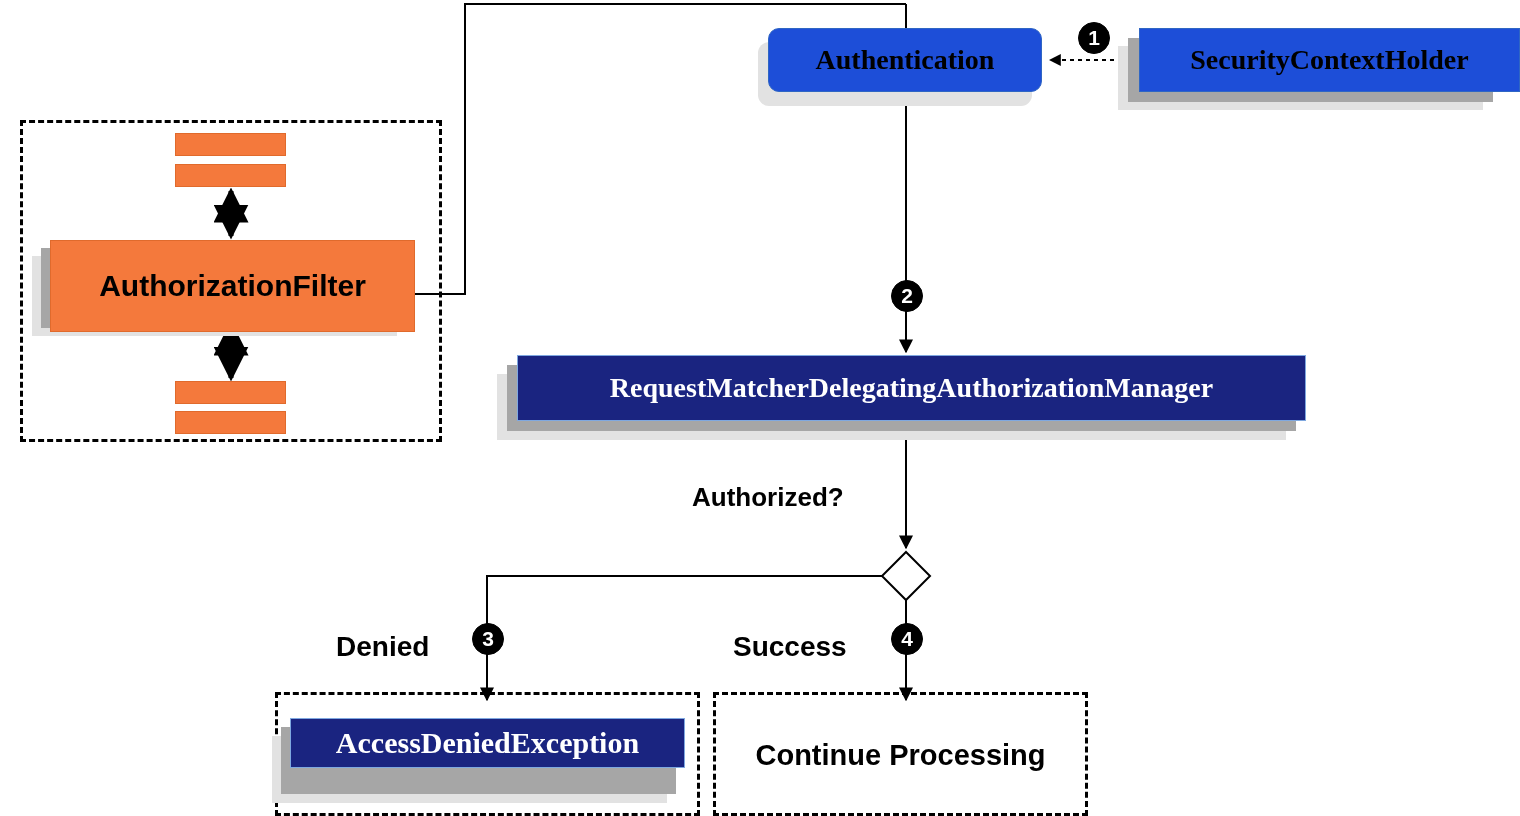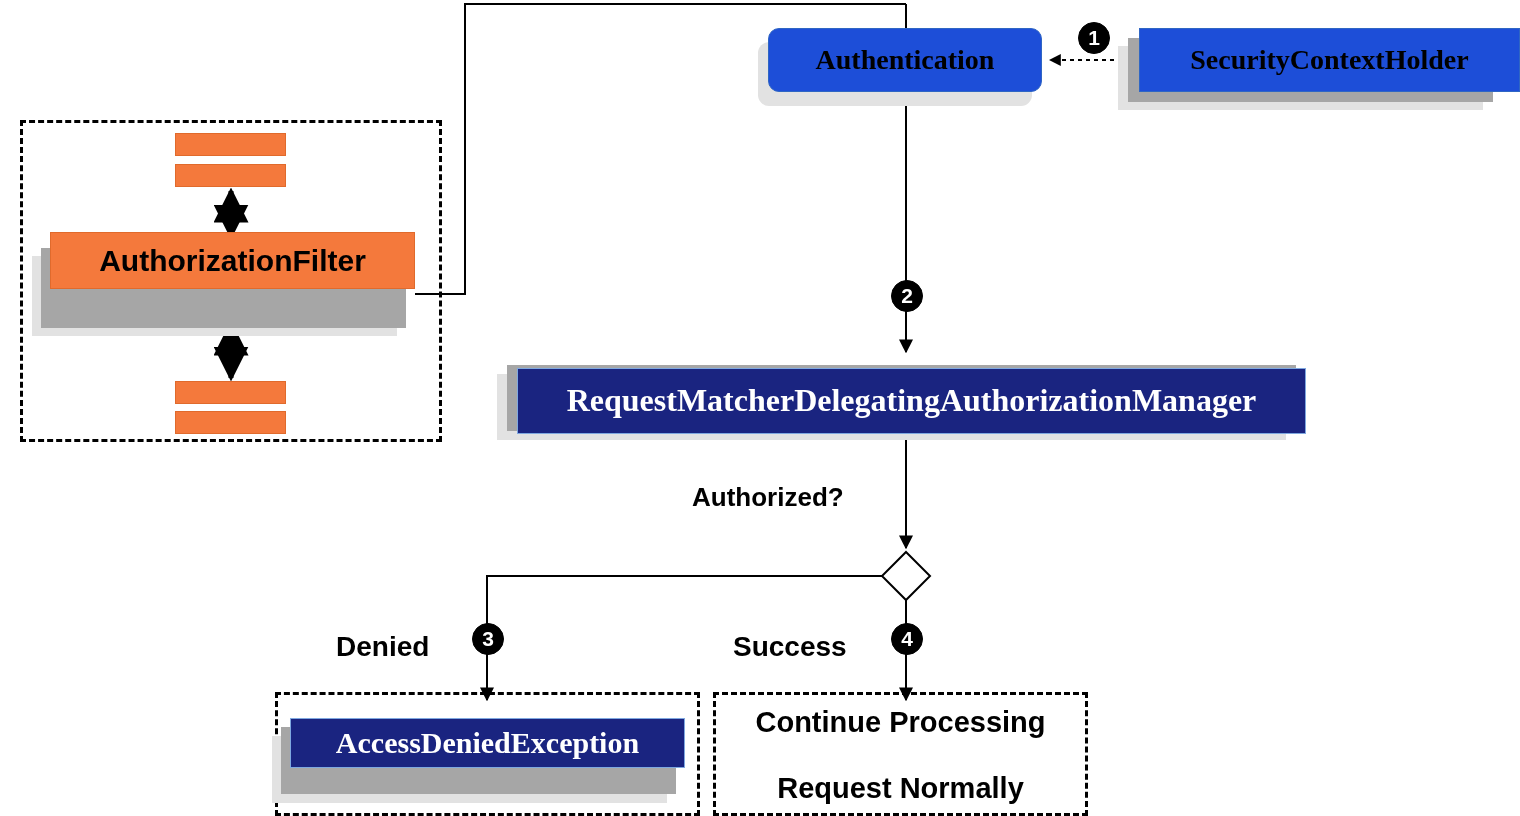"AuthorizationFilter" div.orange-box { height: 57px -> 92px; top: 232px -> 240px }
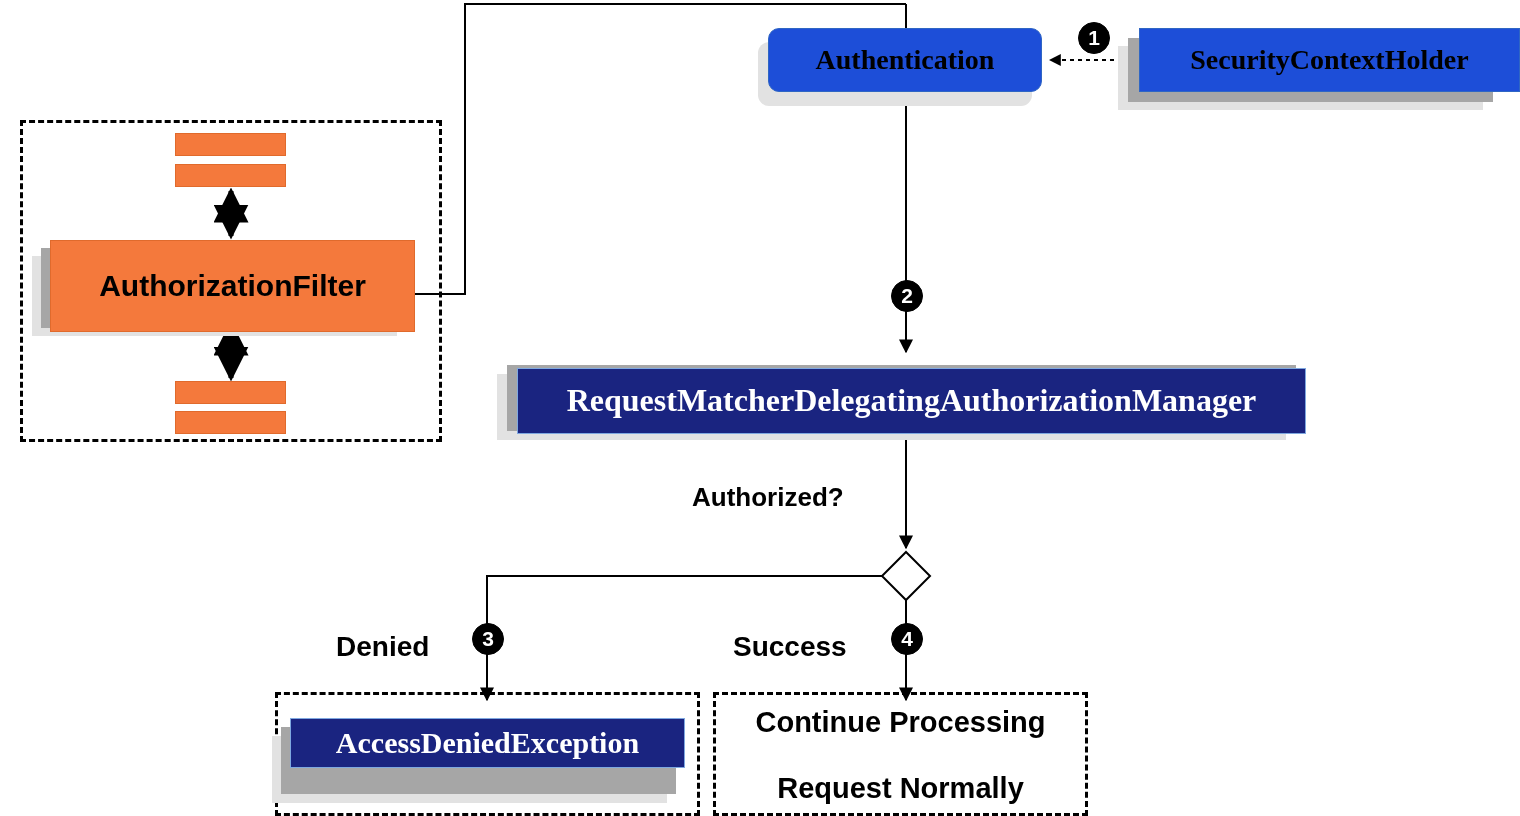"RequestMatcherDelegatingAuthorizationMan" div.navy-box { font-size: 32px -> 28px; margin-top: 13px -> none }
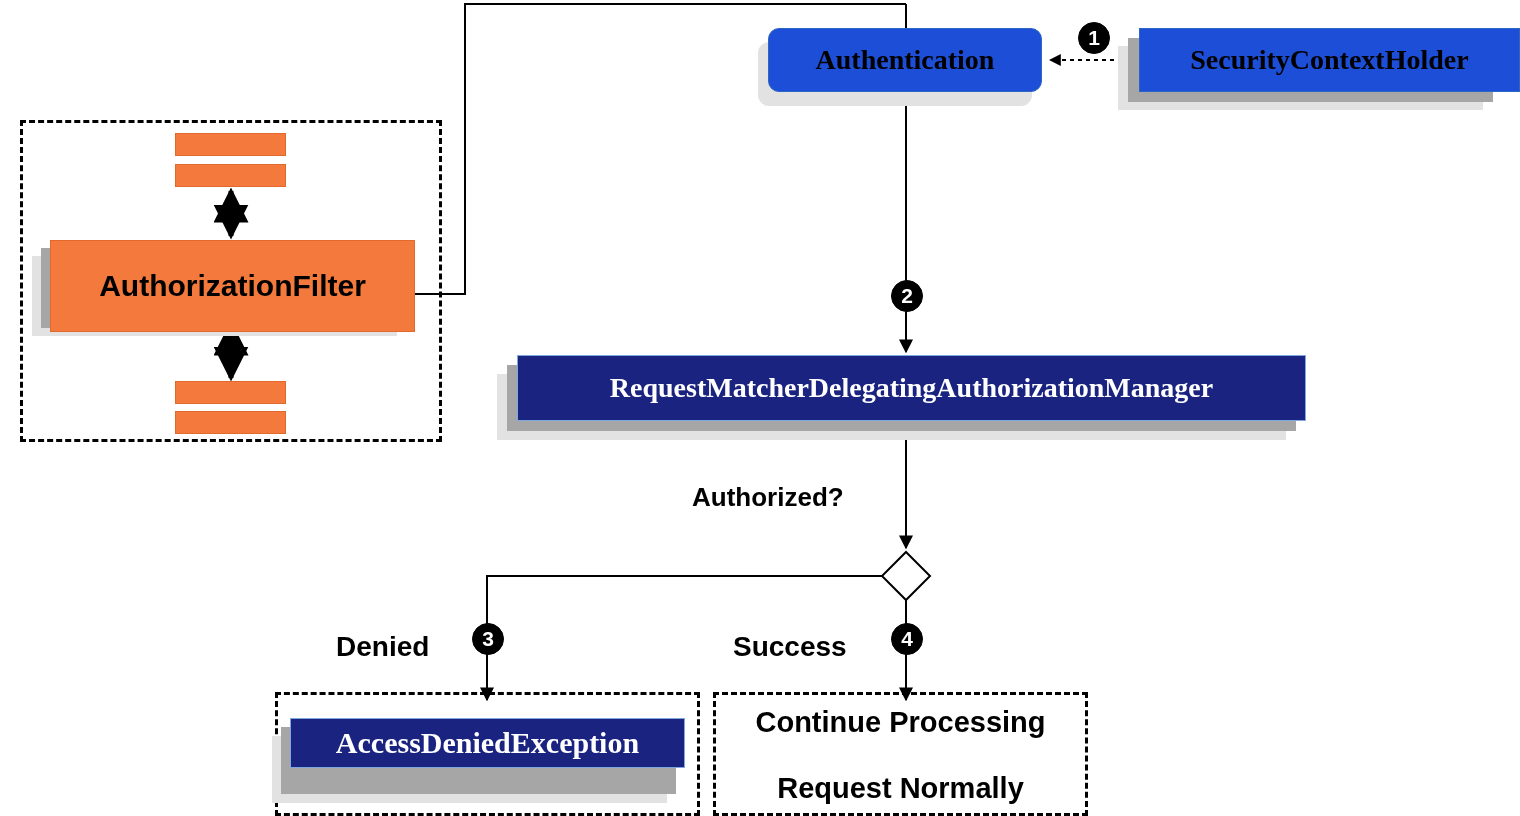"Request Normally" span { html: <span>Request Normally</span> -> none }
